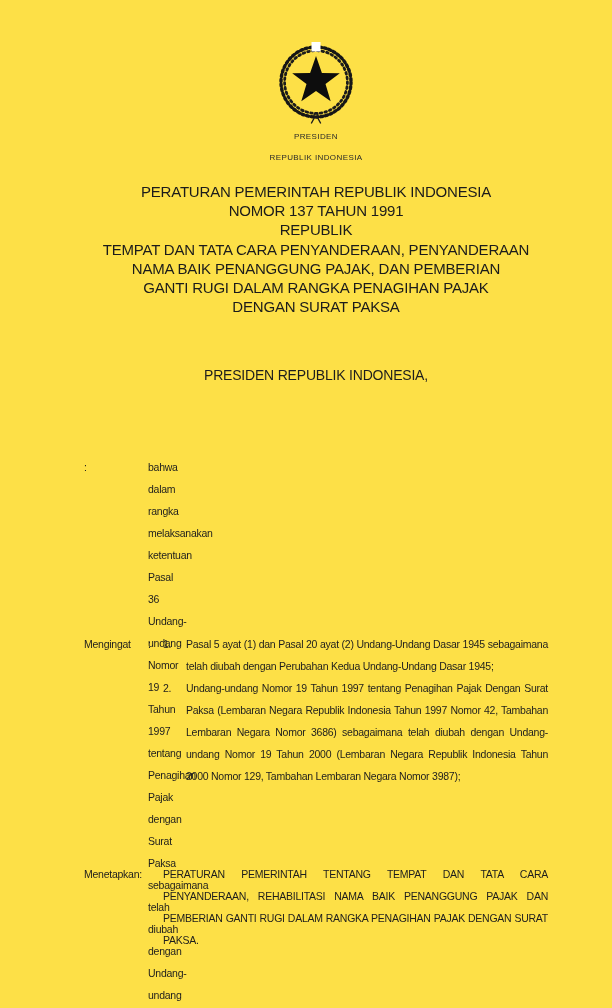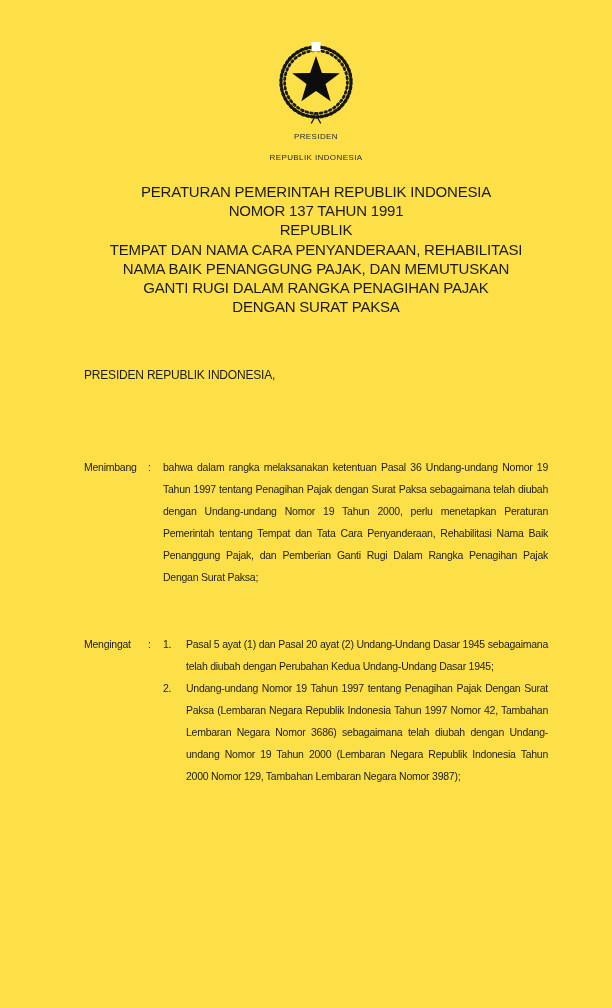"TEMPAT DAN NAMA CARA PENYANDERAAN," div { text: NAMA CARA PENYANDERAAN, REHABILITASI -> TATA CARA PENYANDERAAN, PENYANDERAAN }
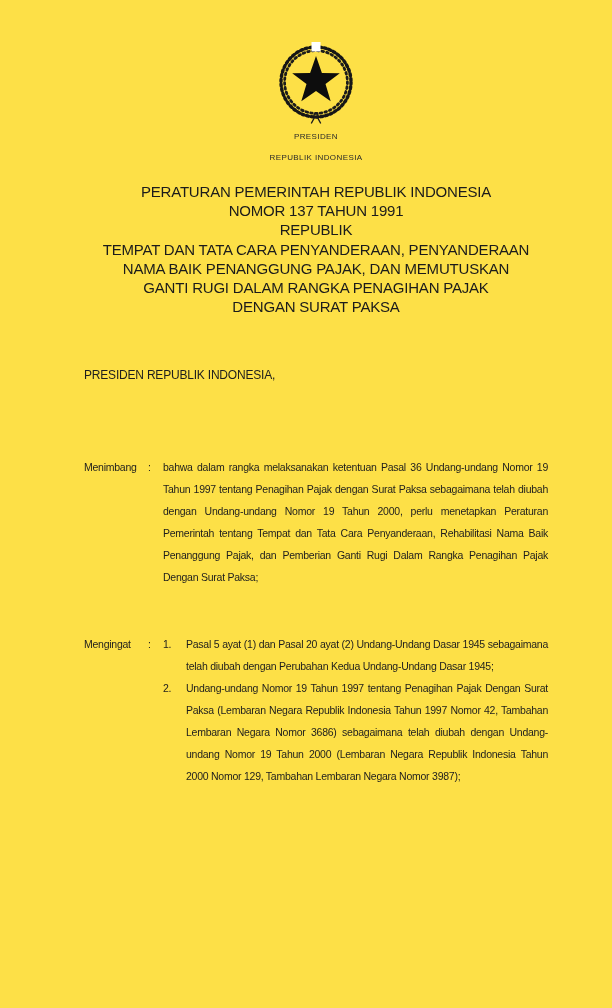"NAMA BAIK PENANGGUNG PAJAK, DAN" div { text: MEMUTUSKAN -> PEMBERIAN }
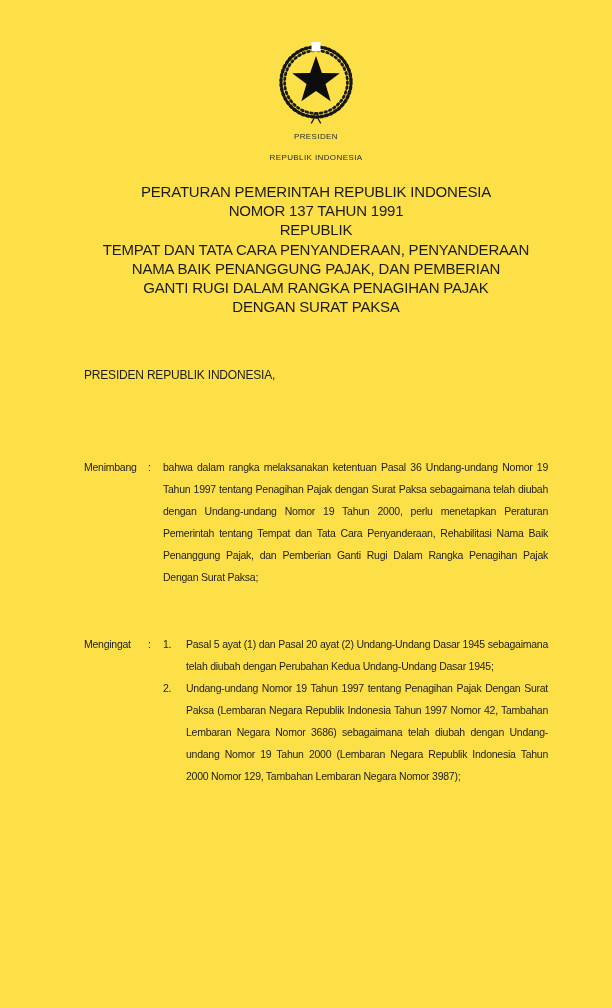"PRESIDEN REPUBLIK INDONESIA," .salutation { font-size: 12px -> 14px; text-align: none -> center }
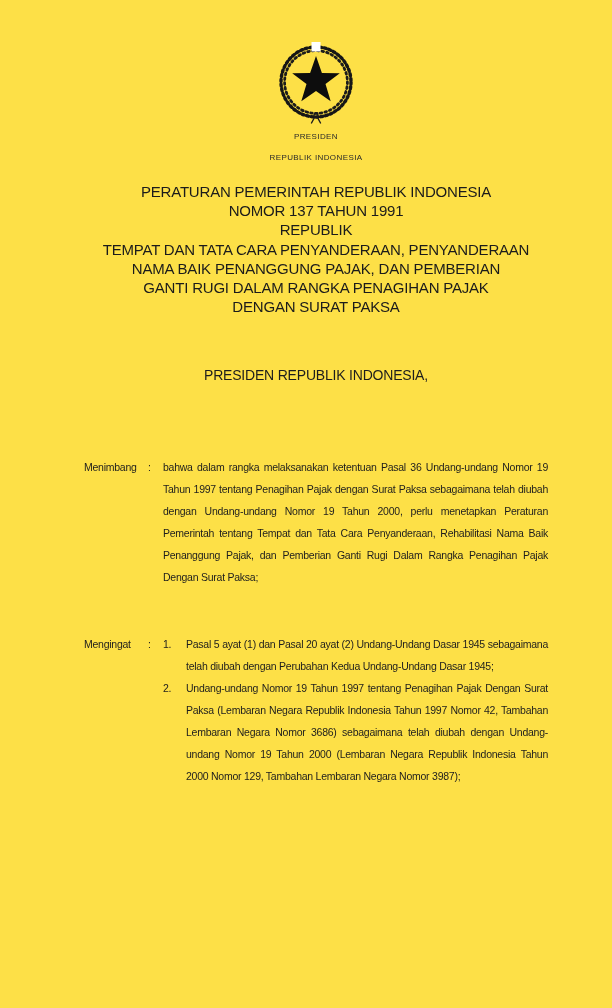"Menimbang" div.lbl { html: <div>Menimbang</div> -> none }
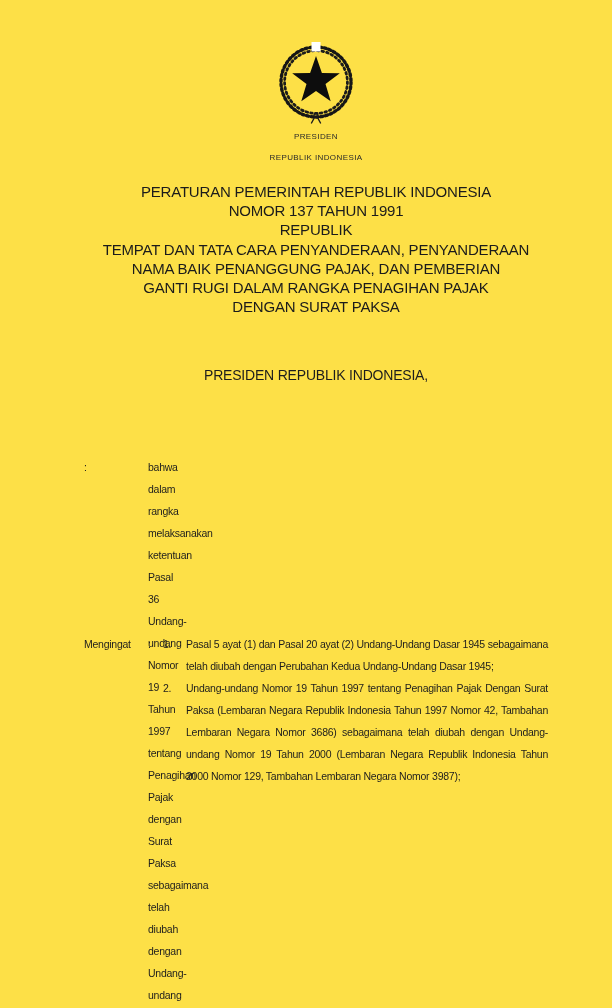"Menetapkan:" div.section { html: none -> <div> <div>Menetapkan:</div> <div></div> <div>PERATURAN PEMERINTAH TENTANG TEMPAT DAN TATA CARA PENYANDERAAN, REHABILITASI NAMA BAIK PENANGGUNG PAJAK DAN PEMBERIAN GANTI RUGI DALAM RANGKA PENAGIHAN PAJAK DENGAN SURAT PAKSA.</div> </div> }
